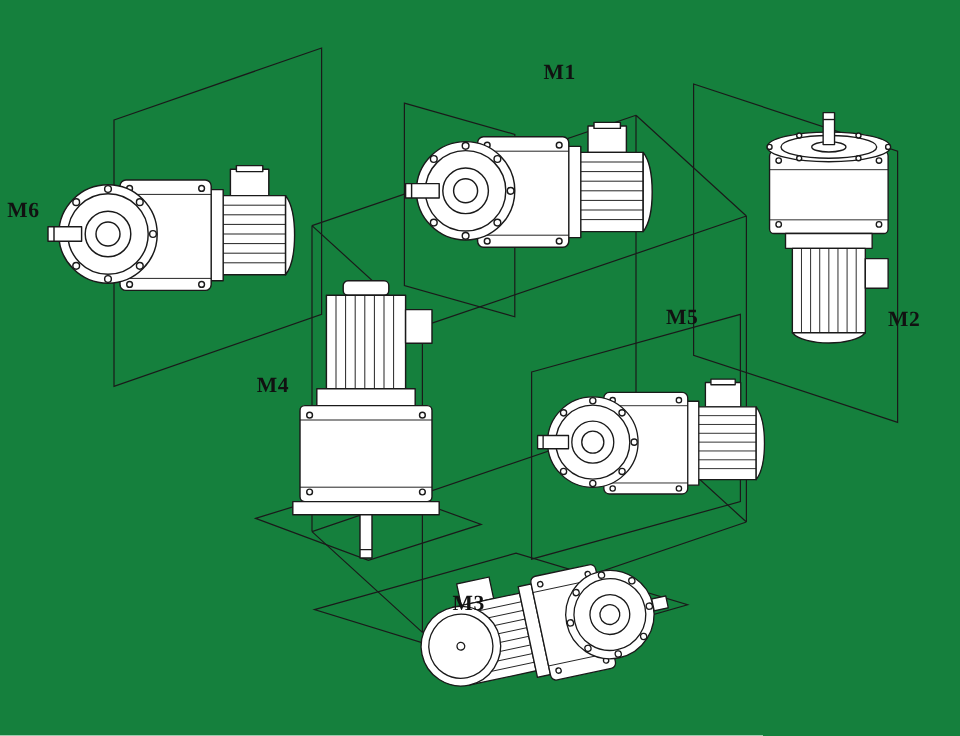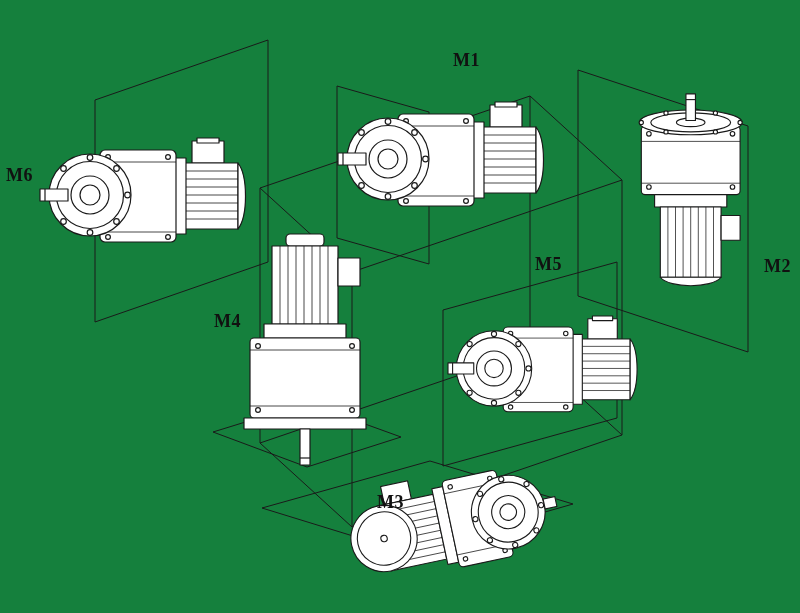"M5" .lbl-m5 { left: 535px -> 555px }
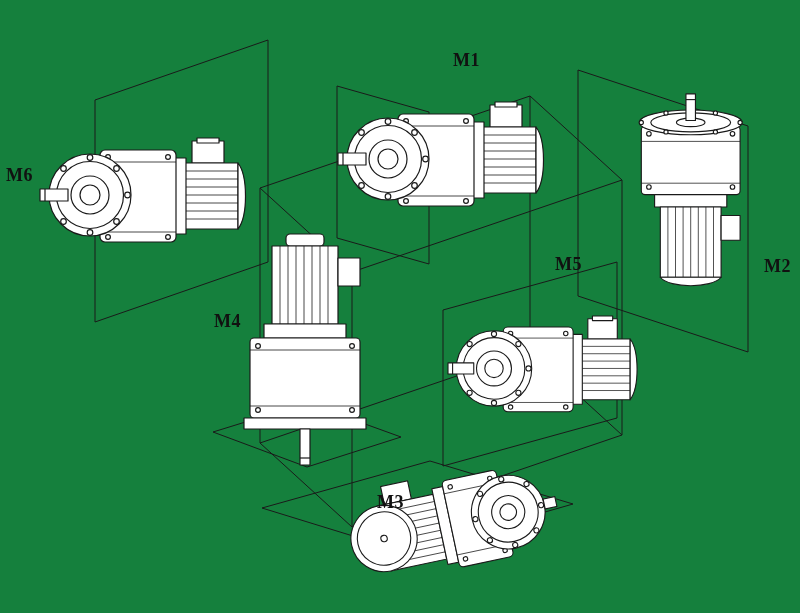"M2" .lbl-m2 { left: 764px -> 740px }
